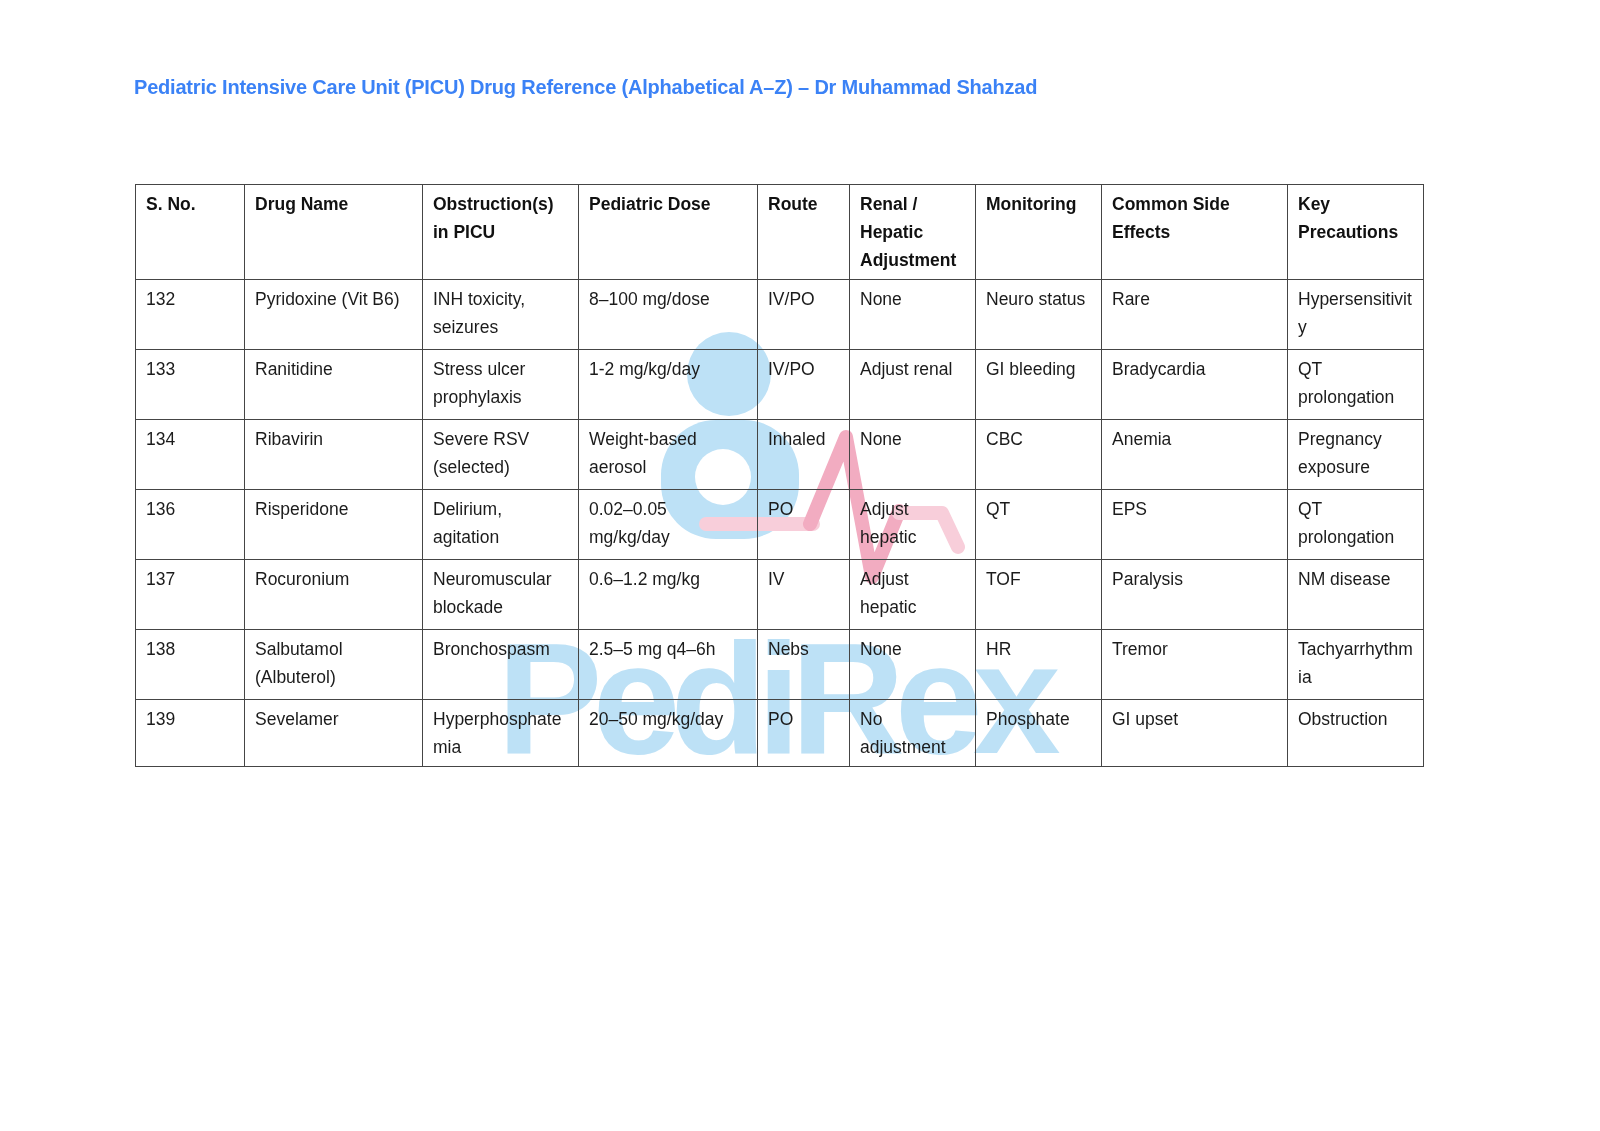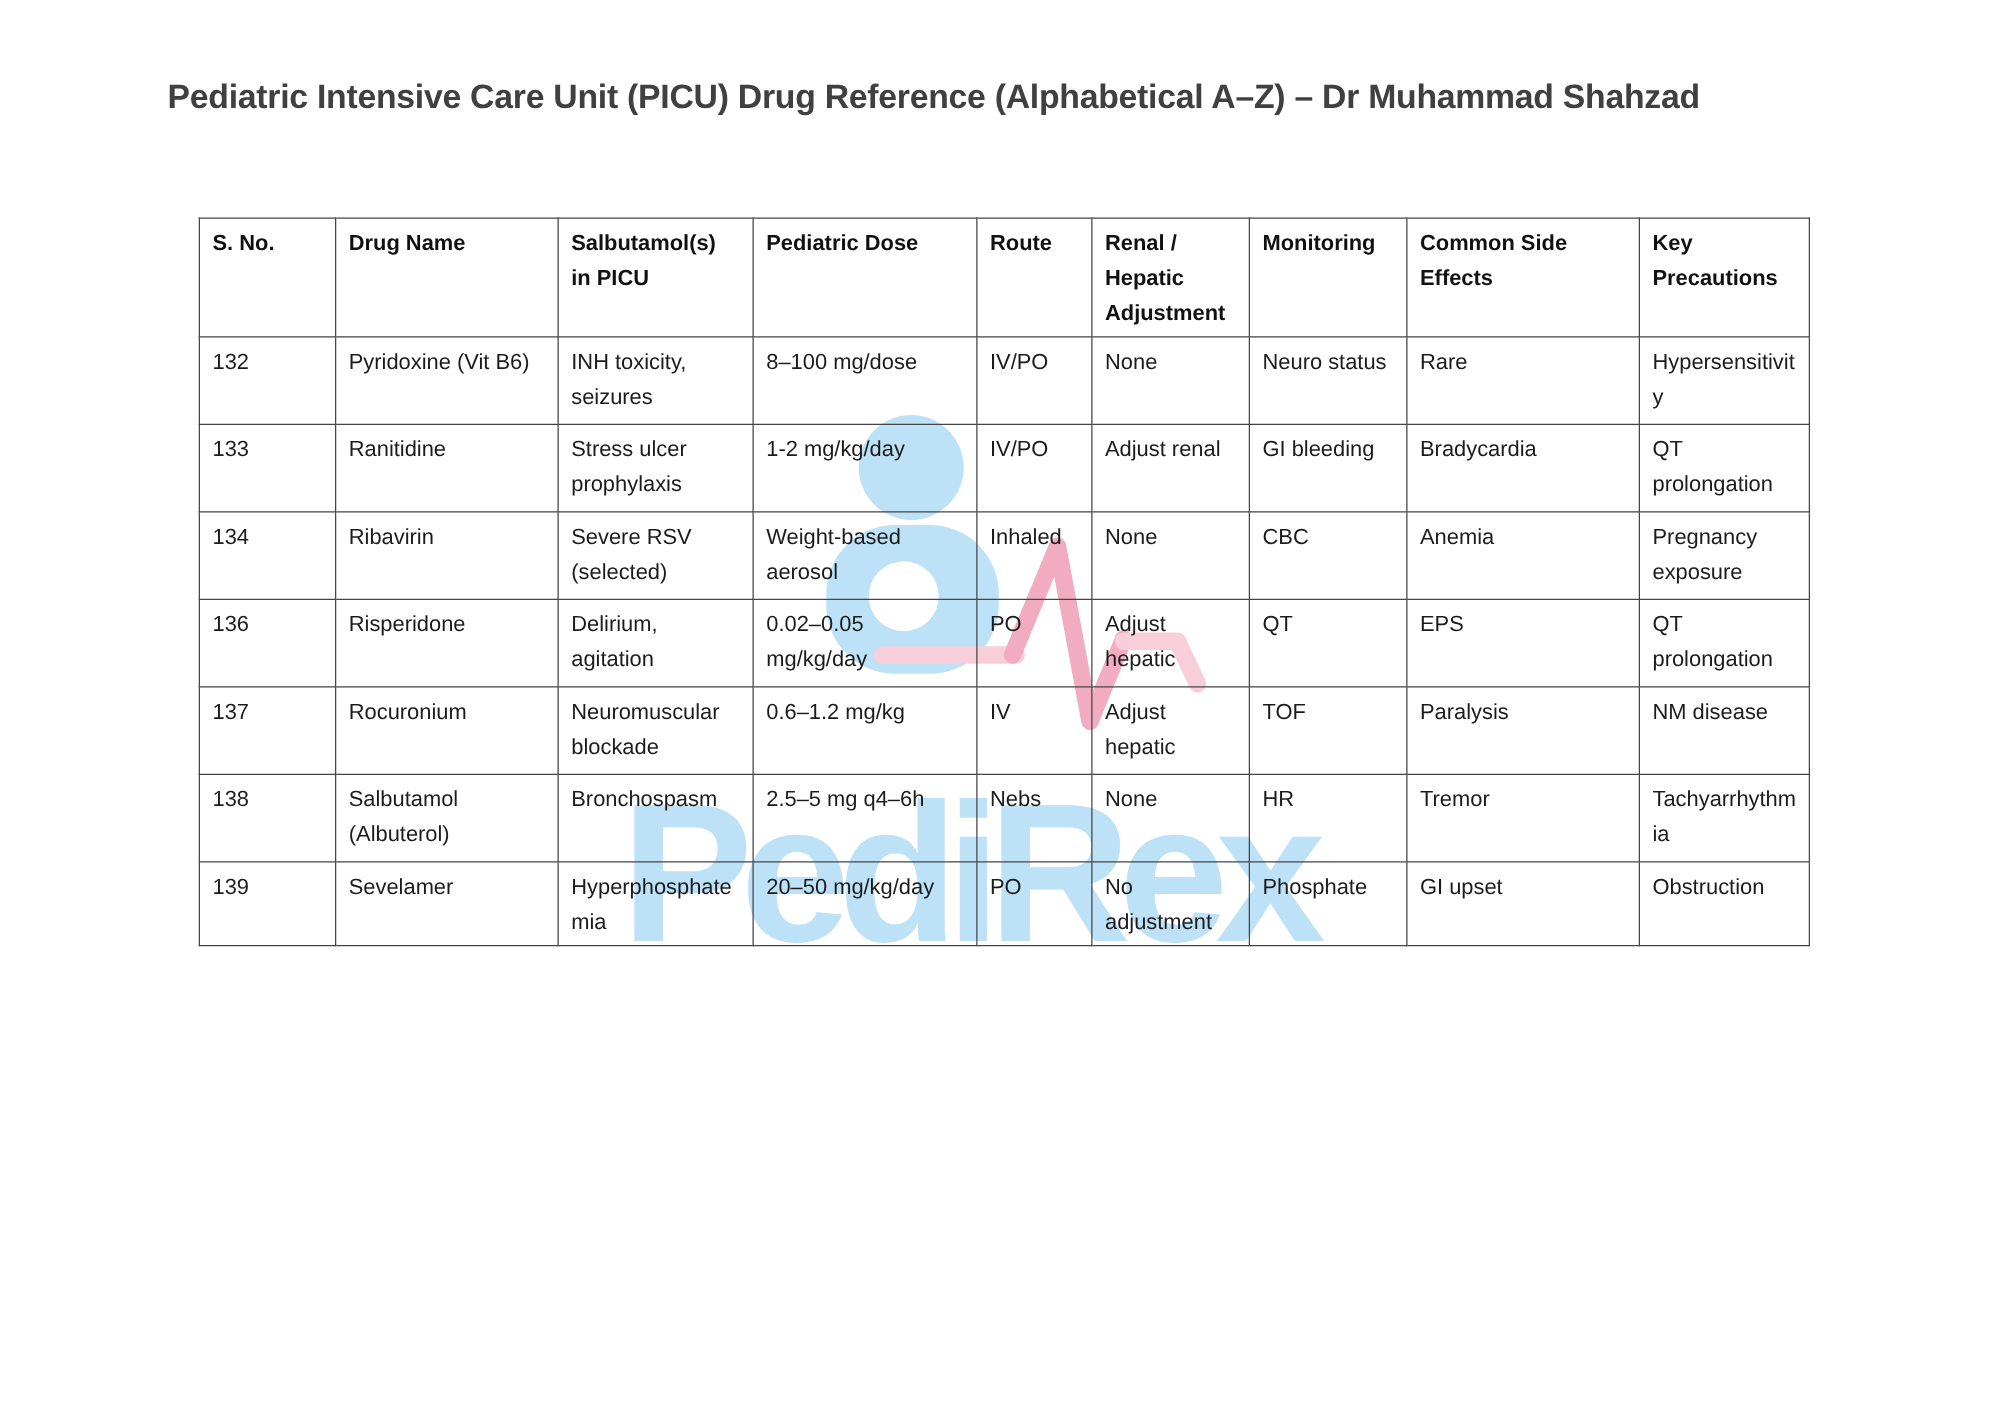"Pediatric Intensive Care Unit (PICU)" .doc-title { color: #404040 -> #3b82f6; font-size: 27px -> 20px; top: 62px -> 76px }
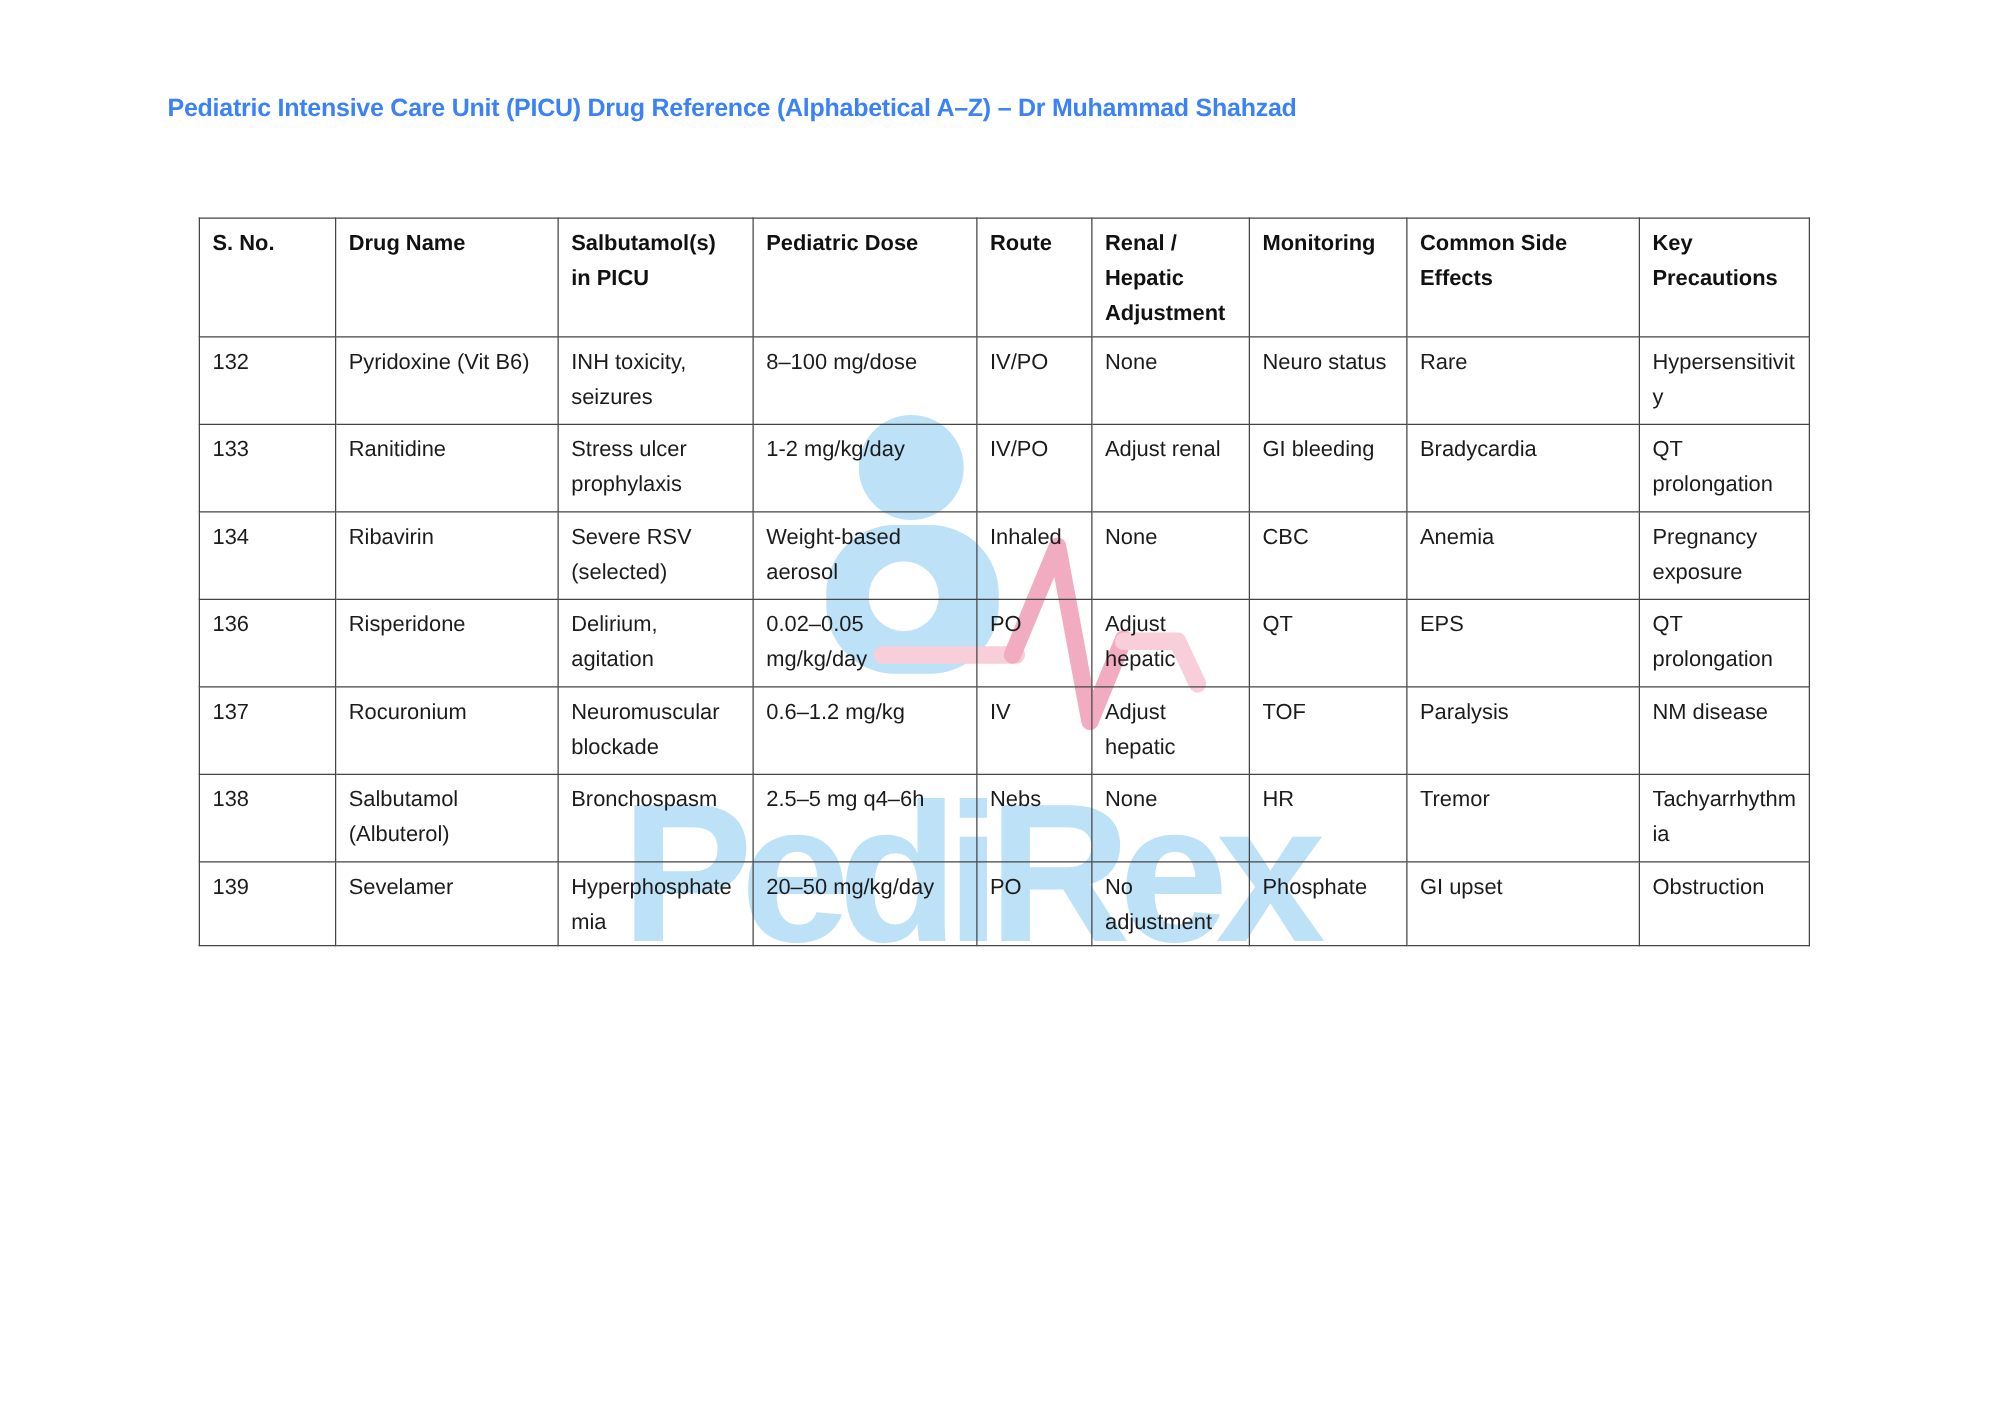"S. No." table.drug-table { margin-left: 24px -> none; top: 174px -> 184px }
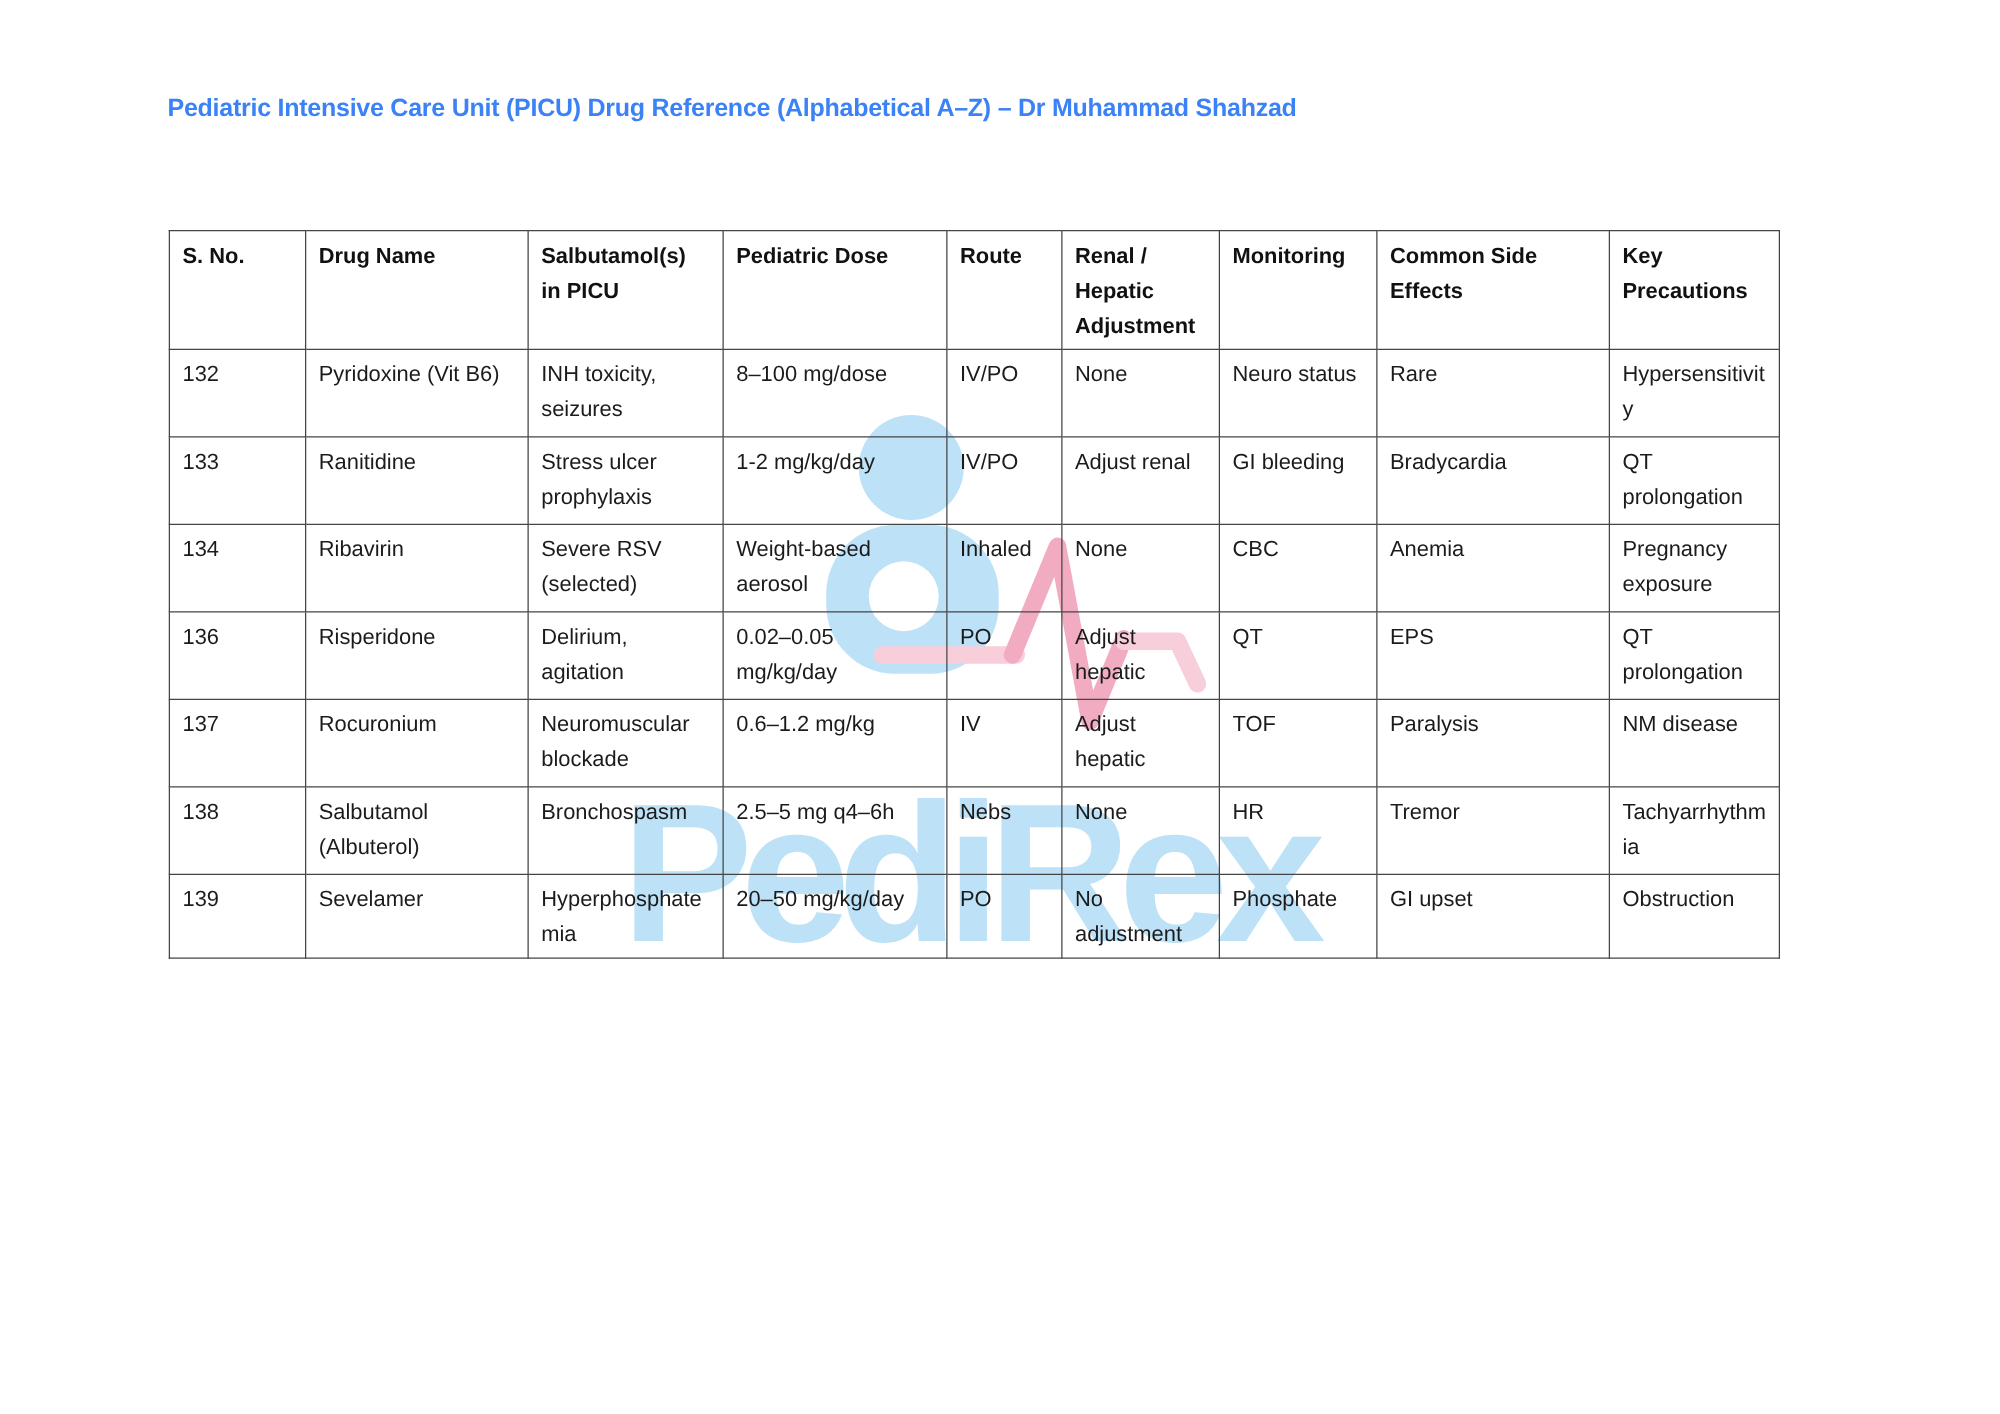"Salbutamol(s) in PICU" th { text: Salbutamol -> Obstruction }
